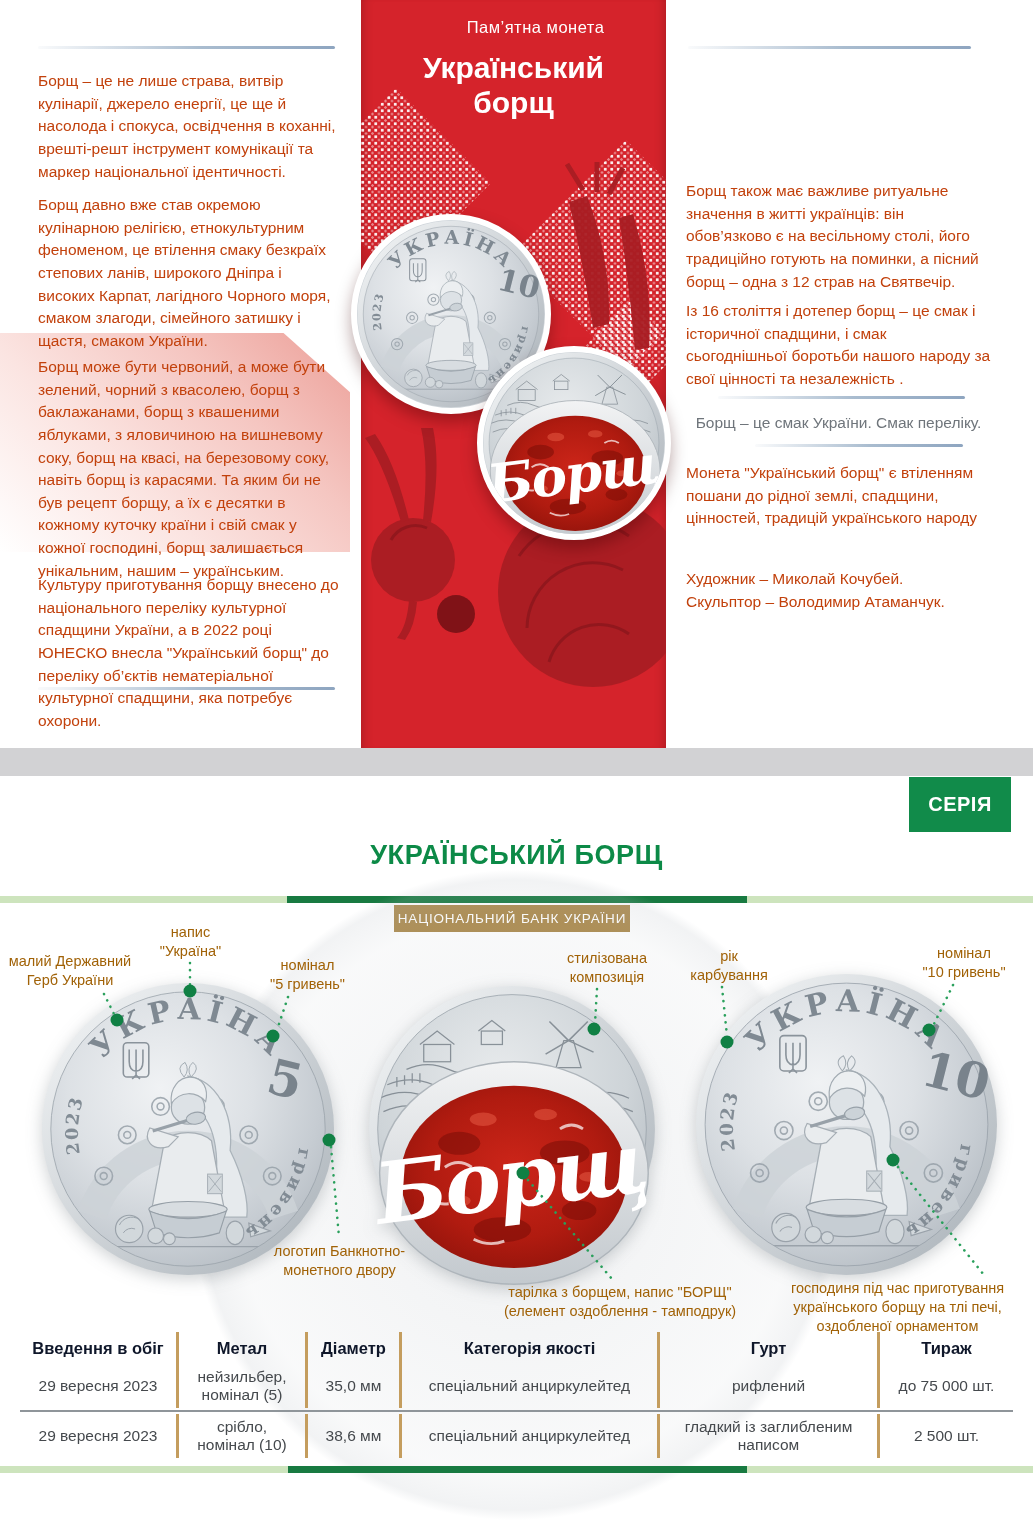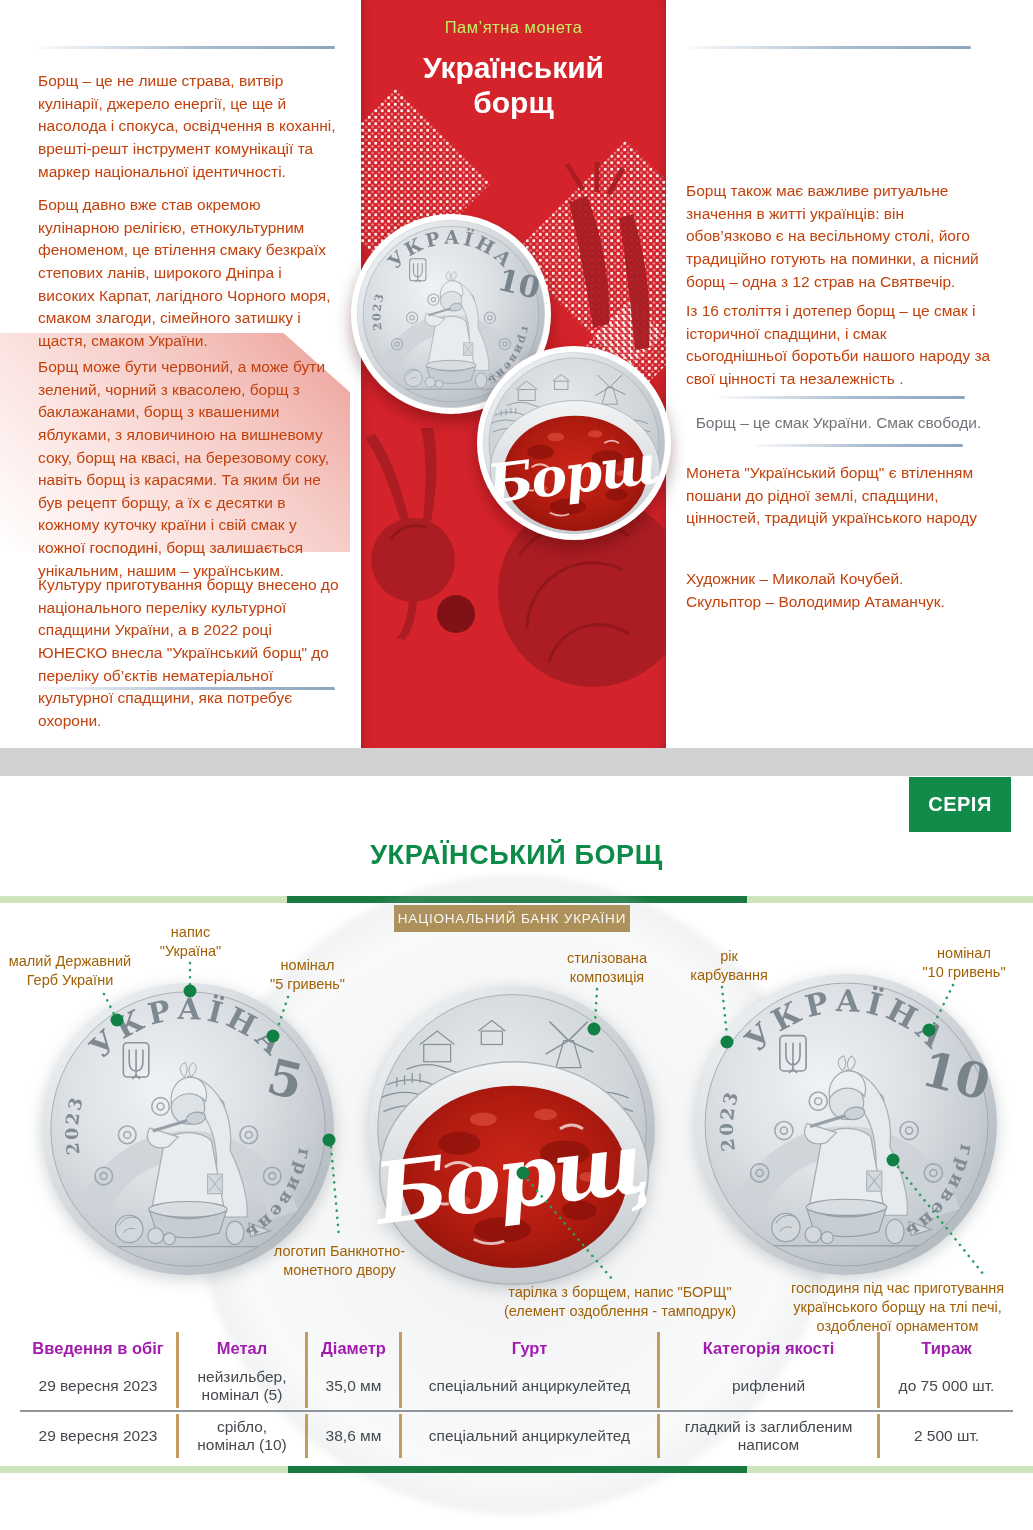"Пам’ятна монета" .kicker { color: #bef264 -> #ffffff; padding-left: none -> 22px }
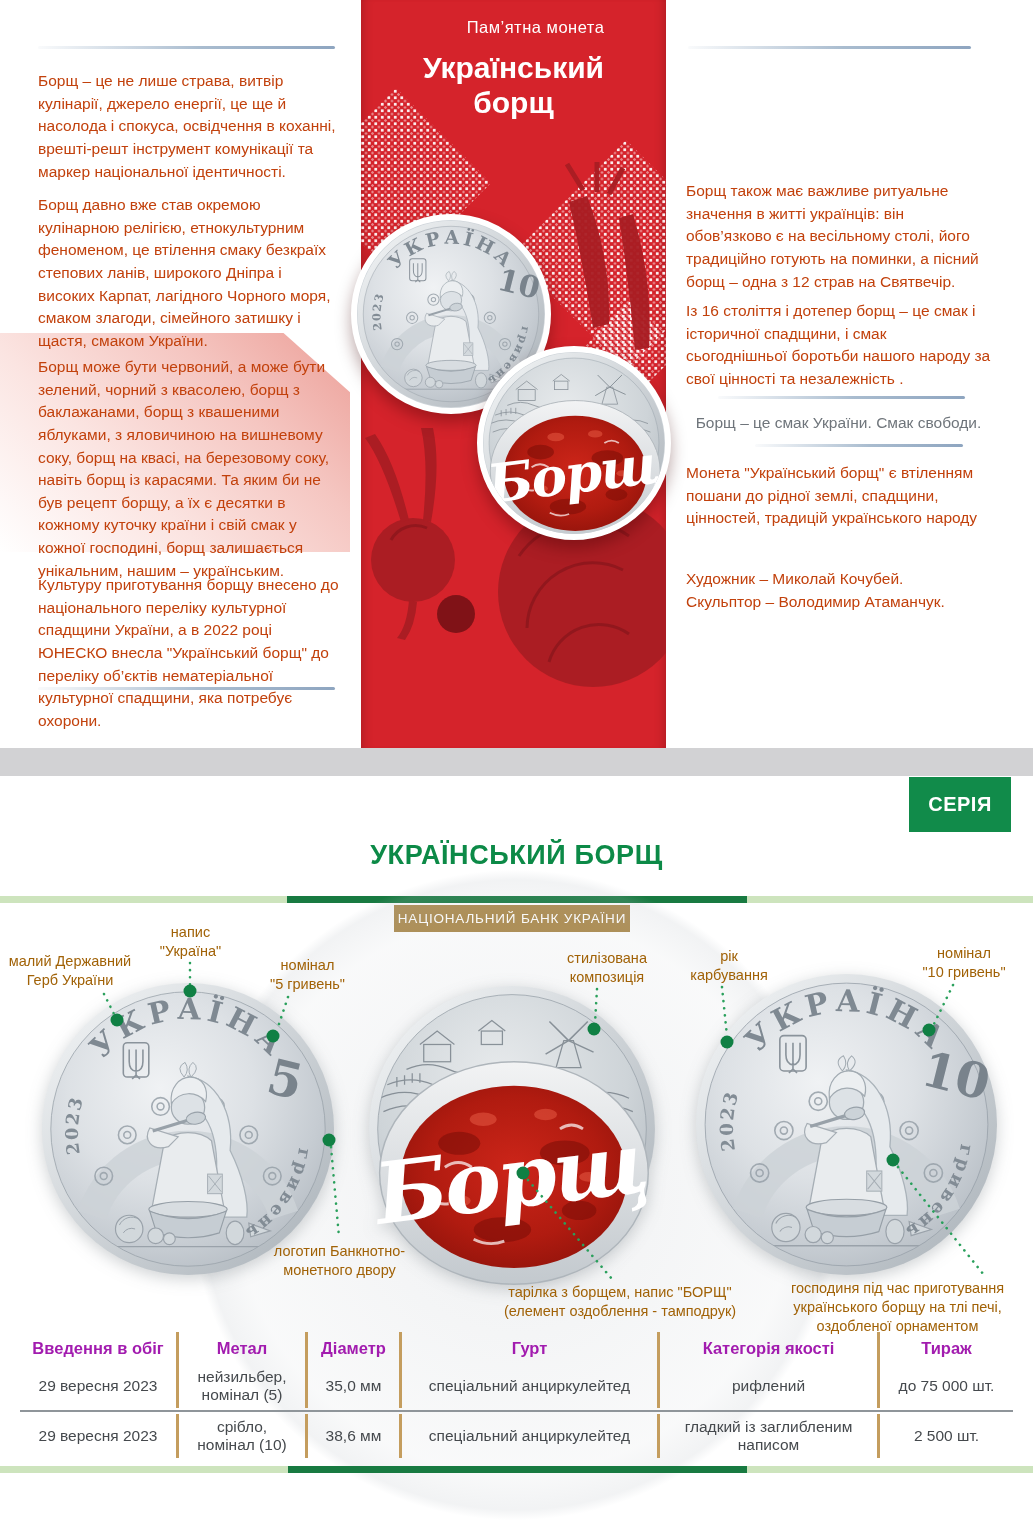"Борщ – це смак України." div.quote { text: свободи -> переліку }
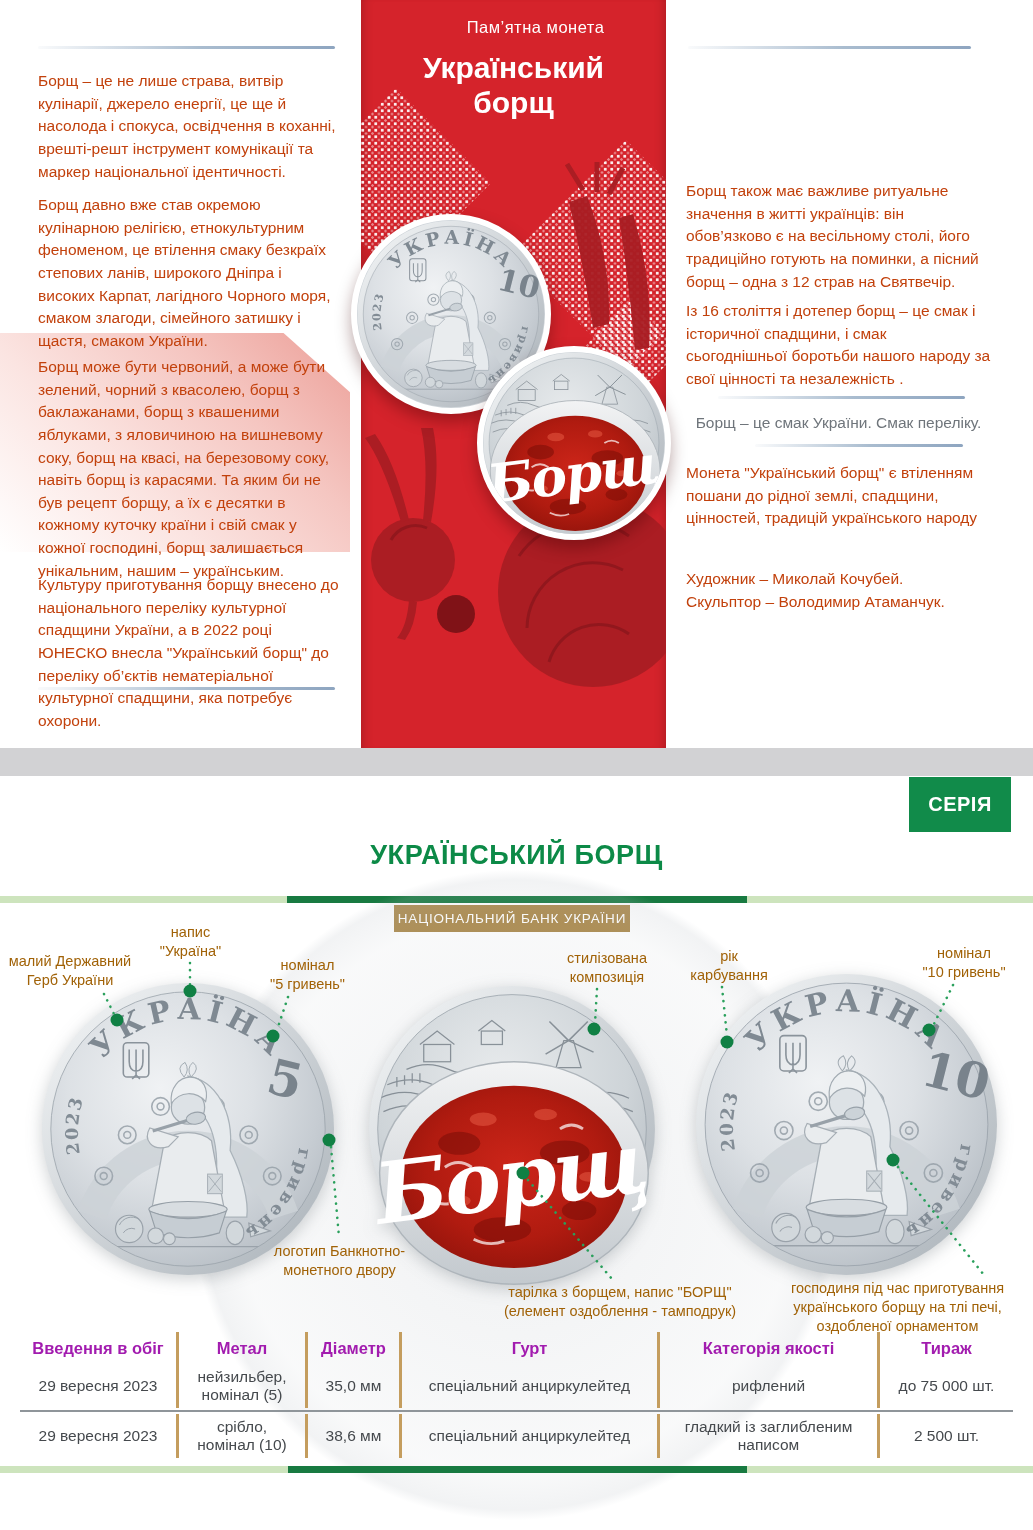"Введення в обіг" .spec-table .th { color: #a21caf -> #0f172a }
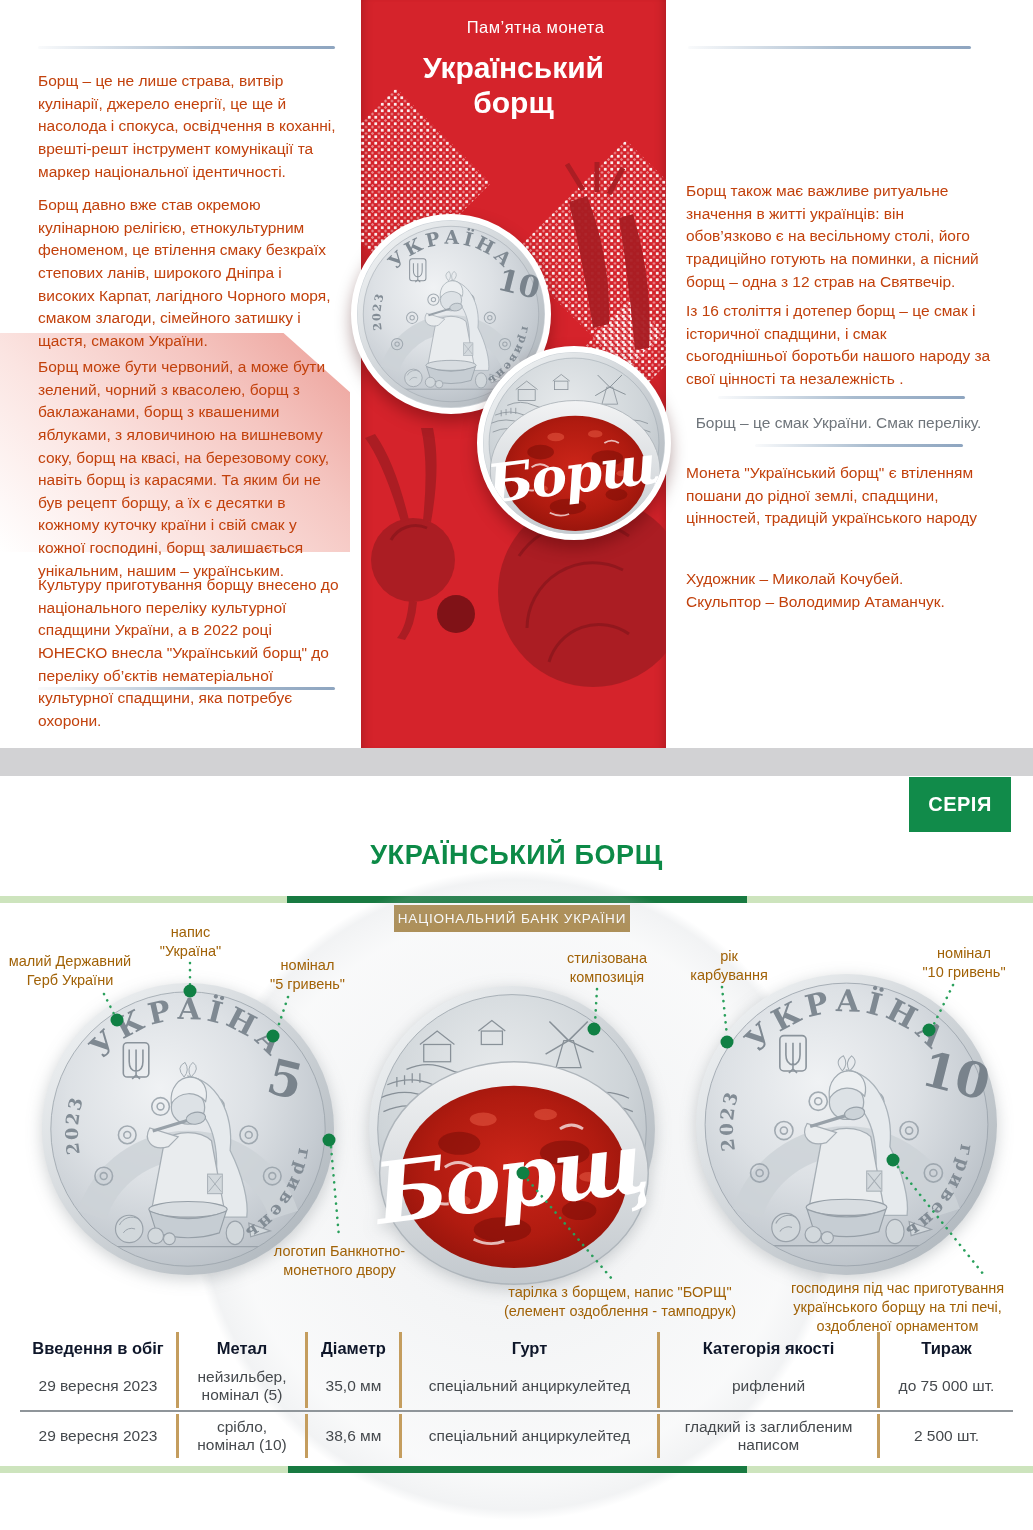"Гурт" div.th { order: before "Категорія якості" -> after "Категорія якості" }
